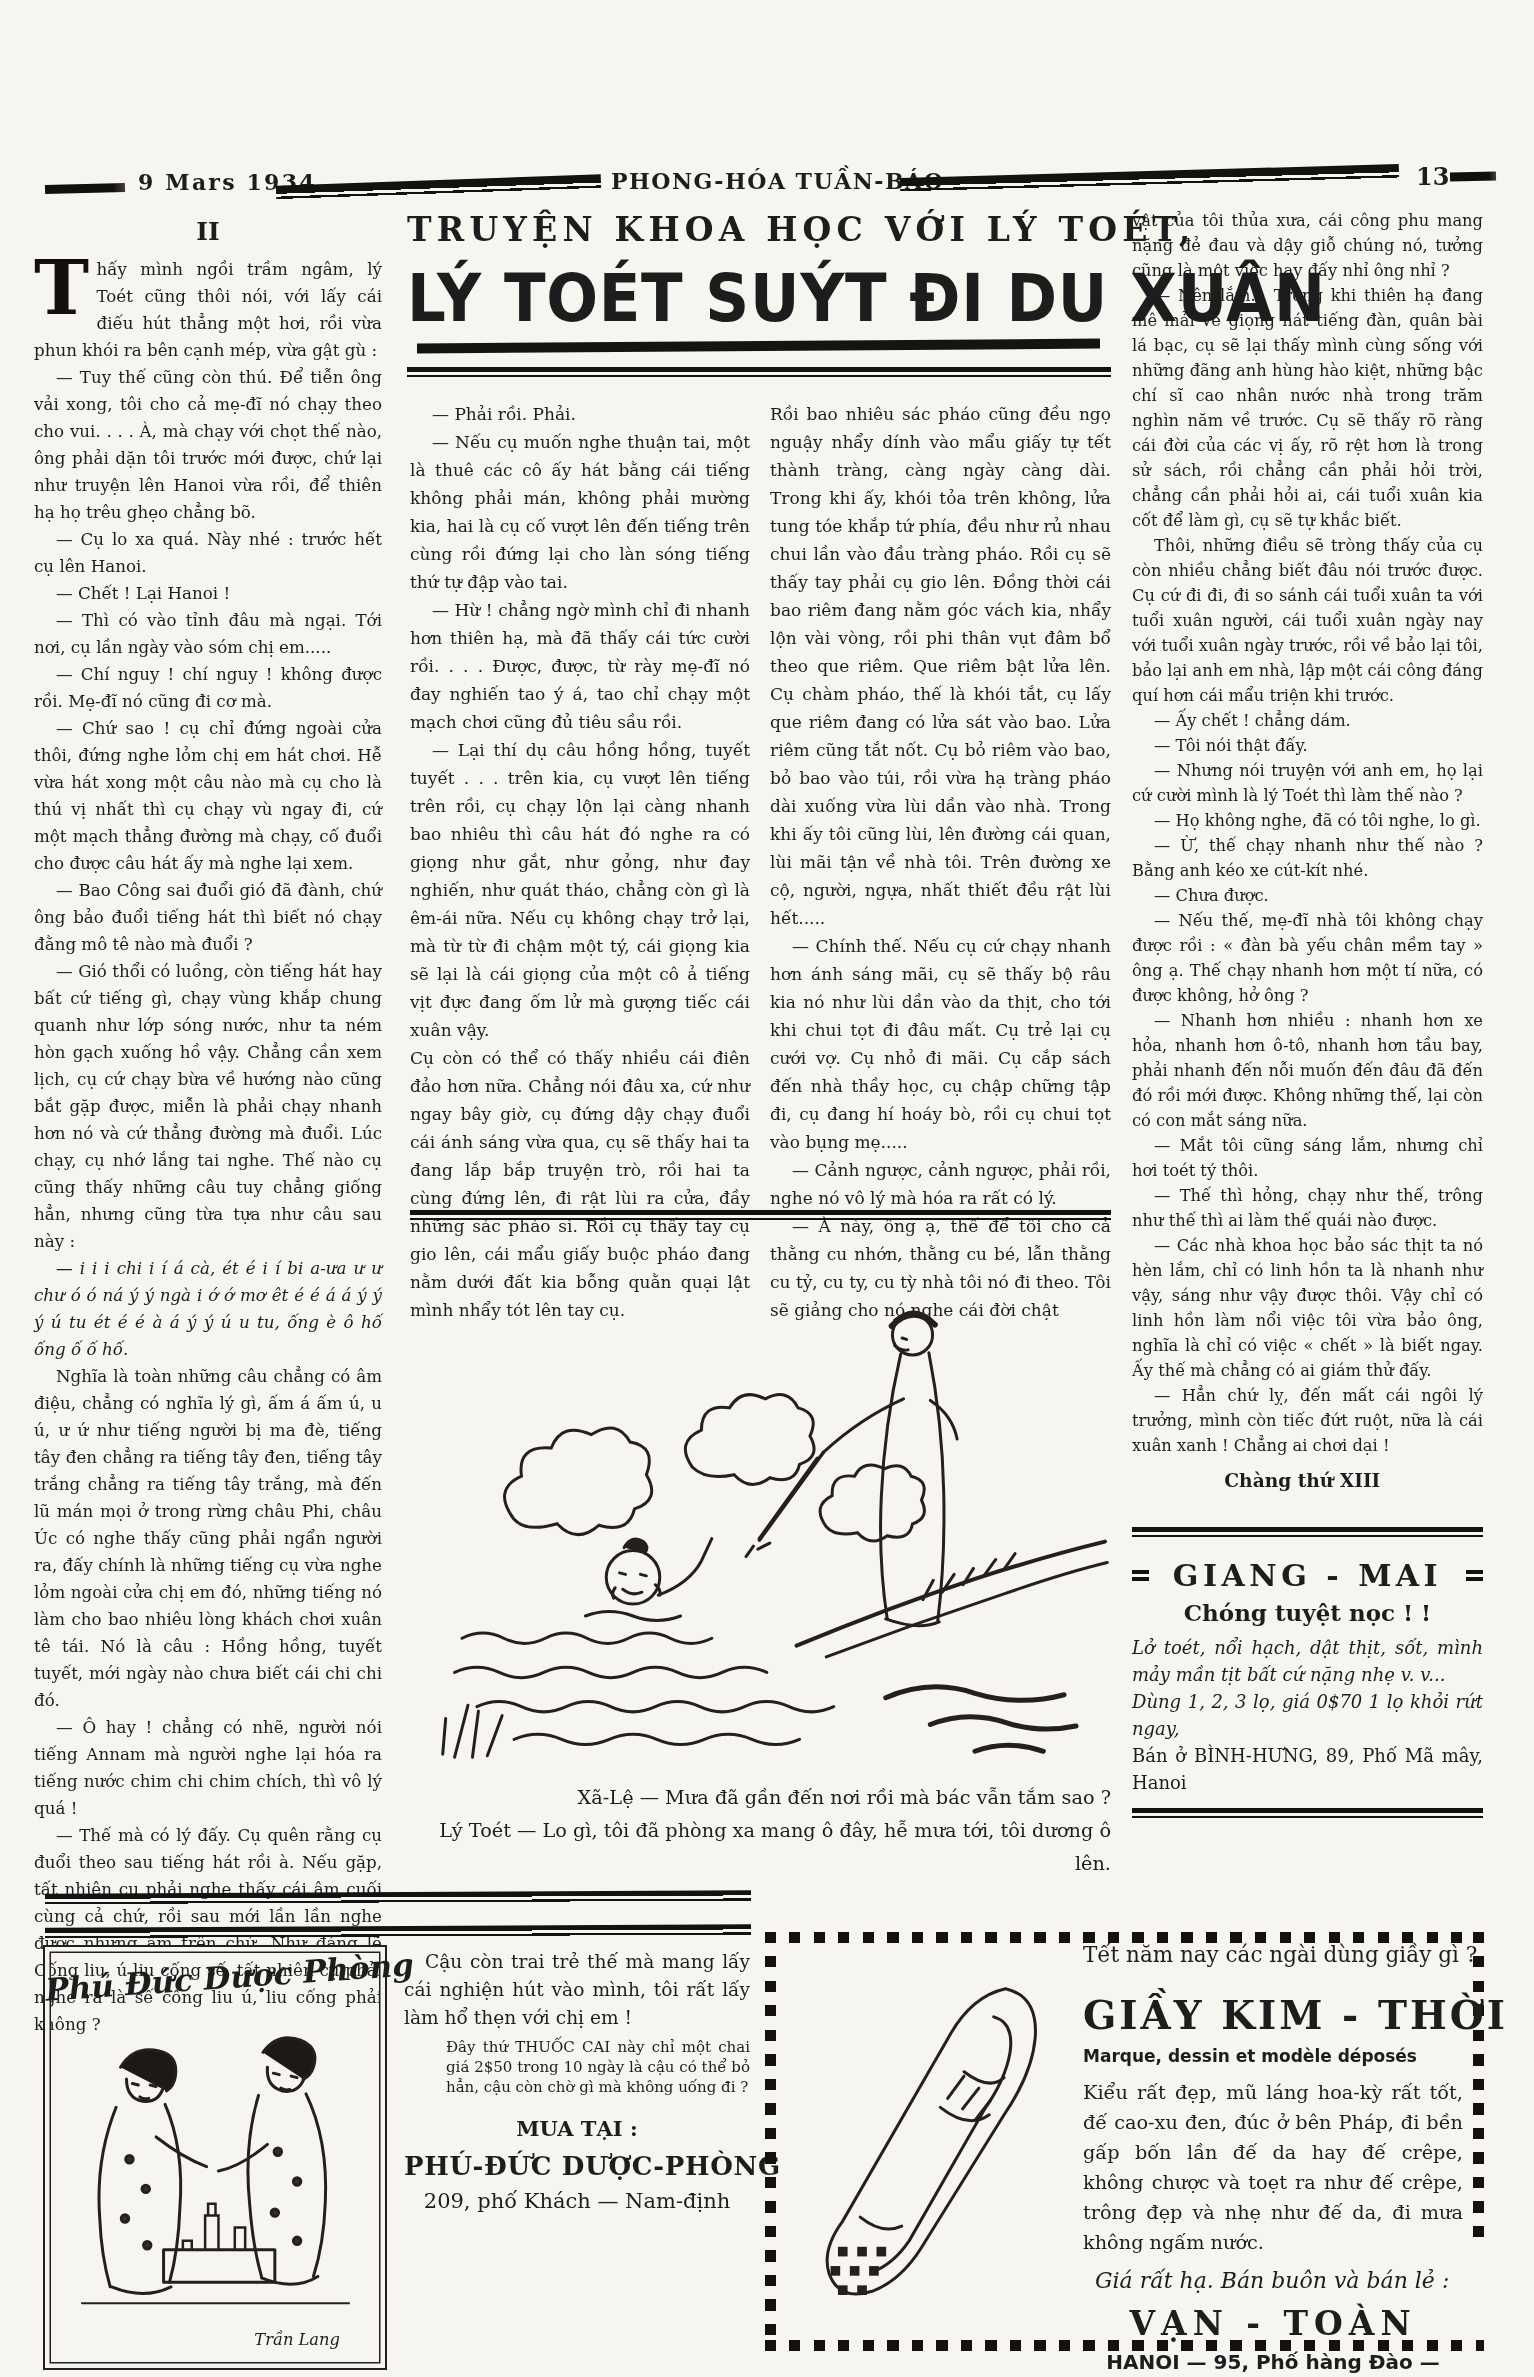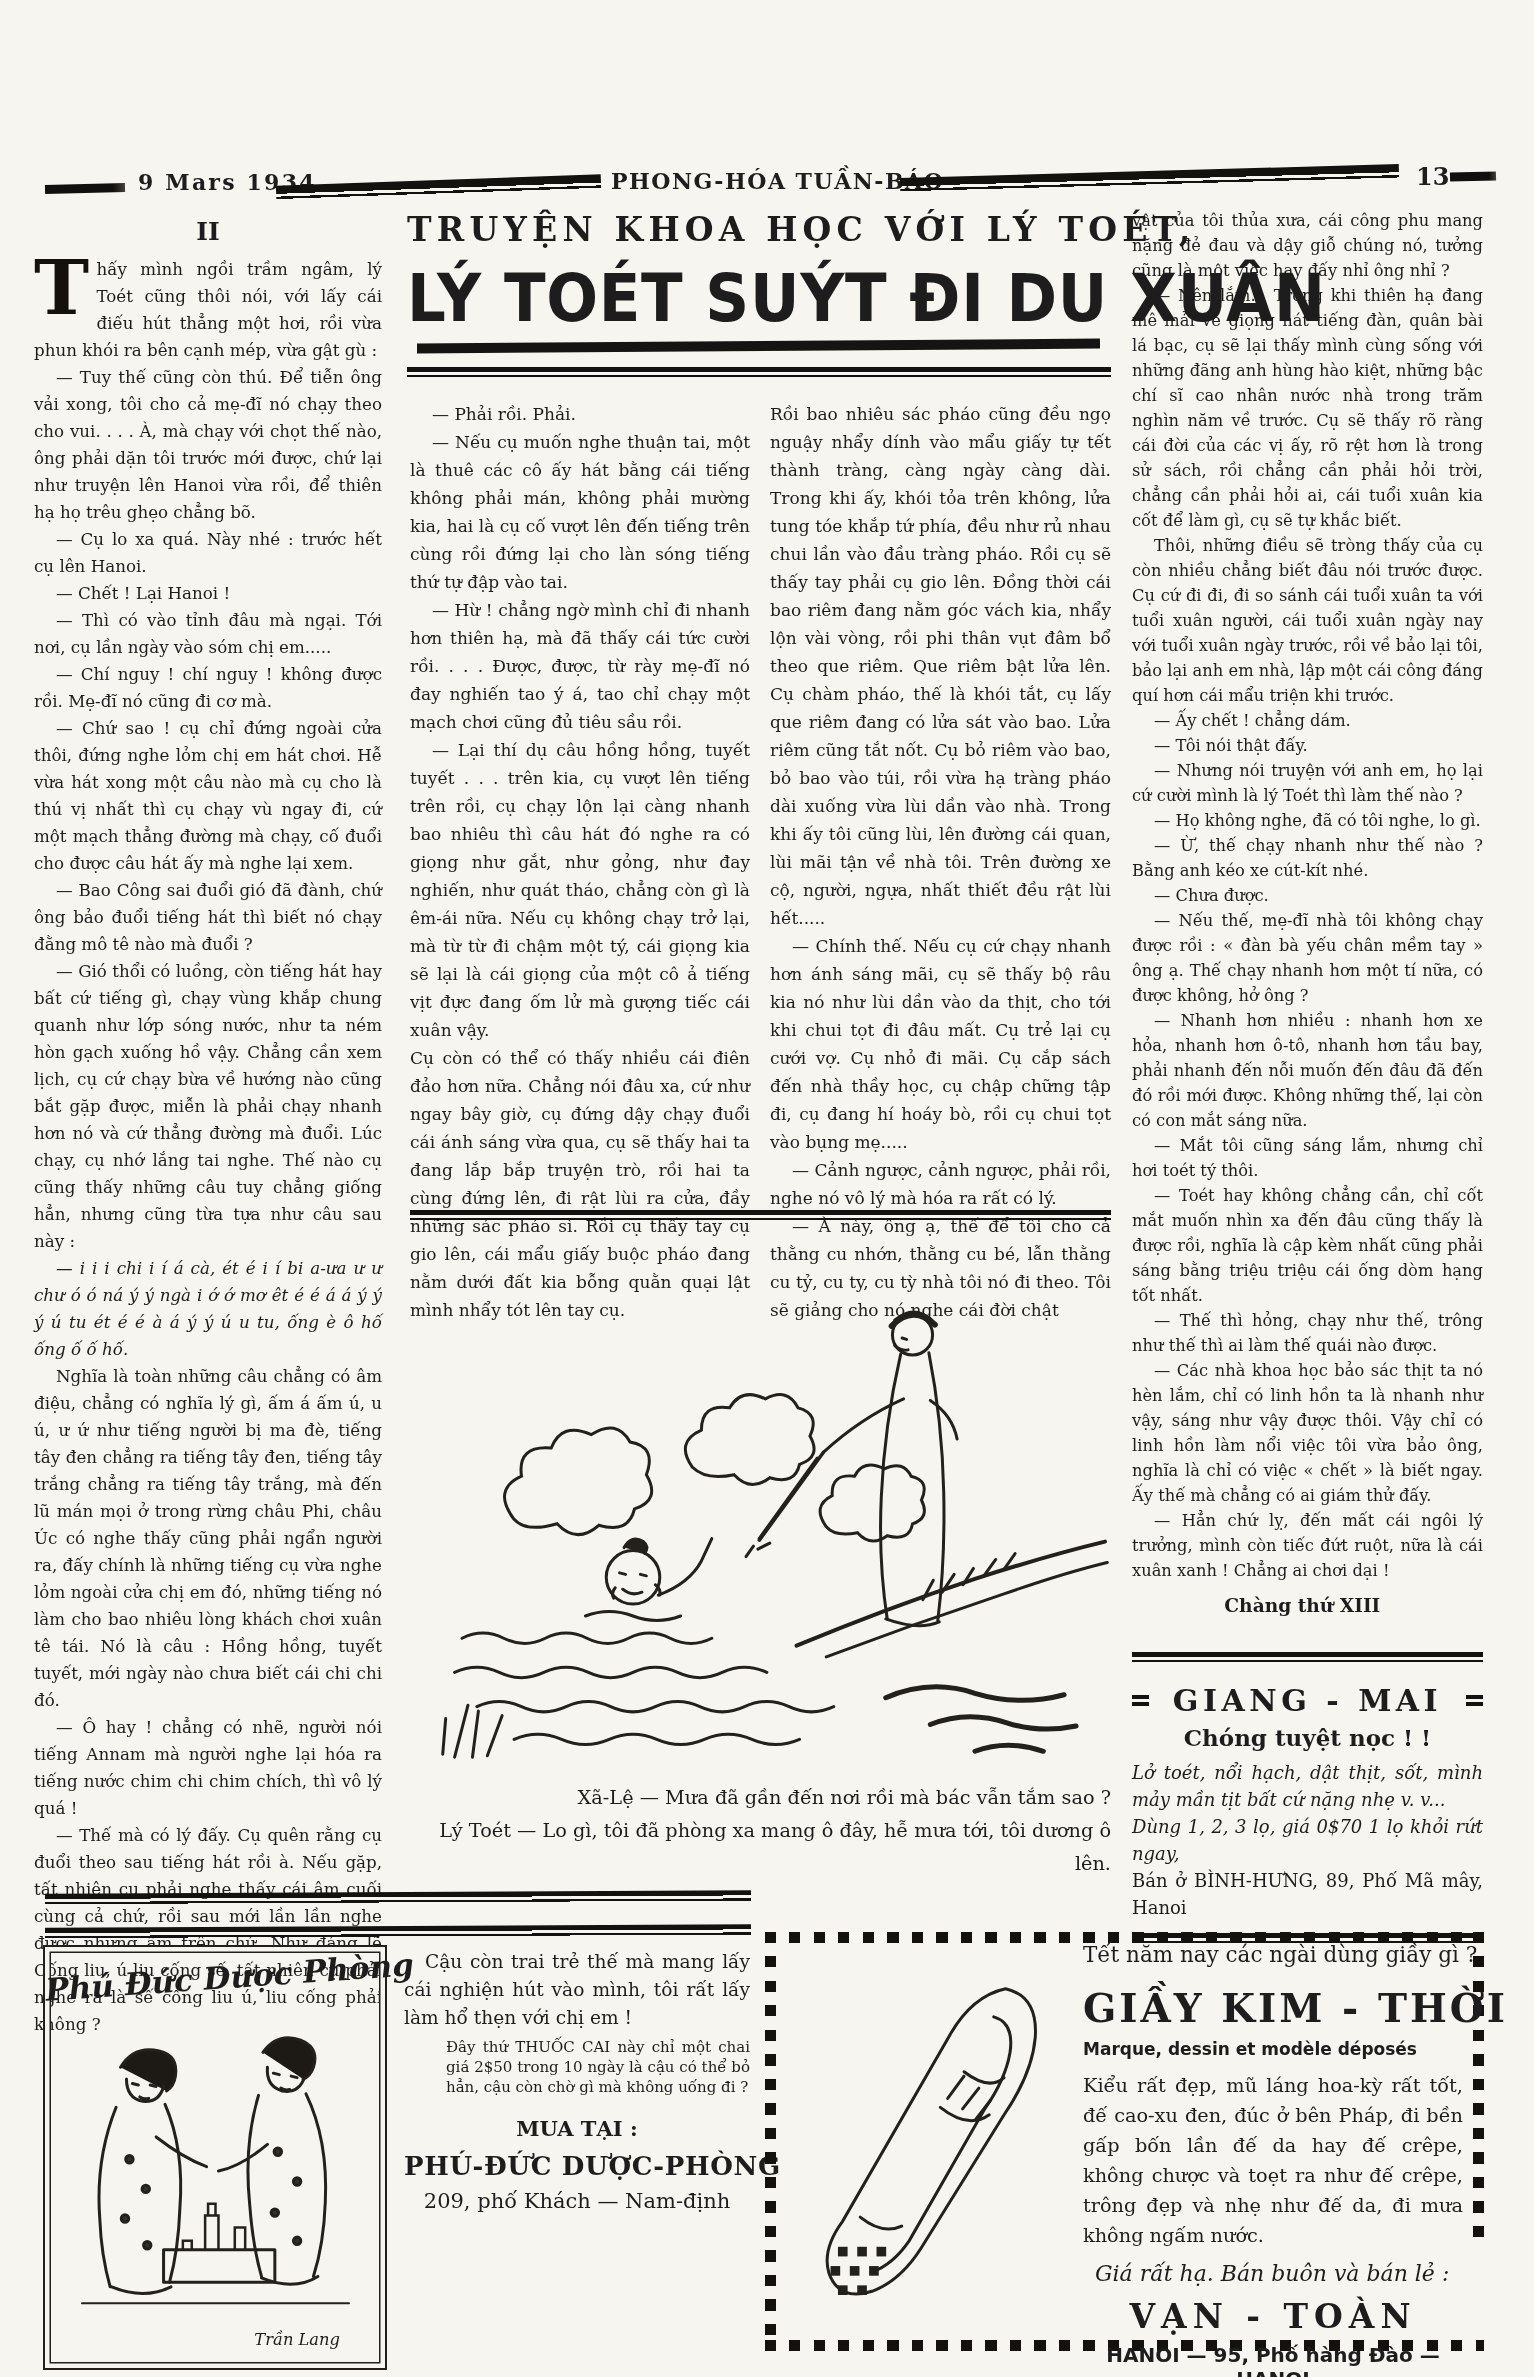"— Toét hay không chẳng" p.para { html: <p>— Toét hay không chẳng cần, chỉ cốt mắt muốn nhìn xa đến đâu cũng thấy là được rồi, nghĩa là cập kèm nhất cũng phải sáng bằng triệu triệu cái ống dòm hạng tốt nhất.</p> -> none }
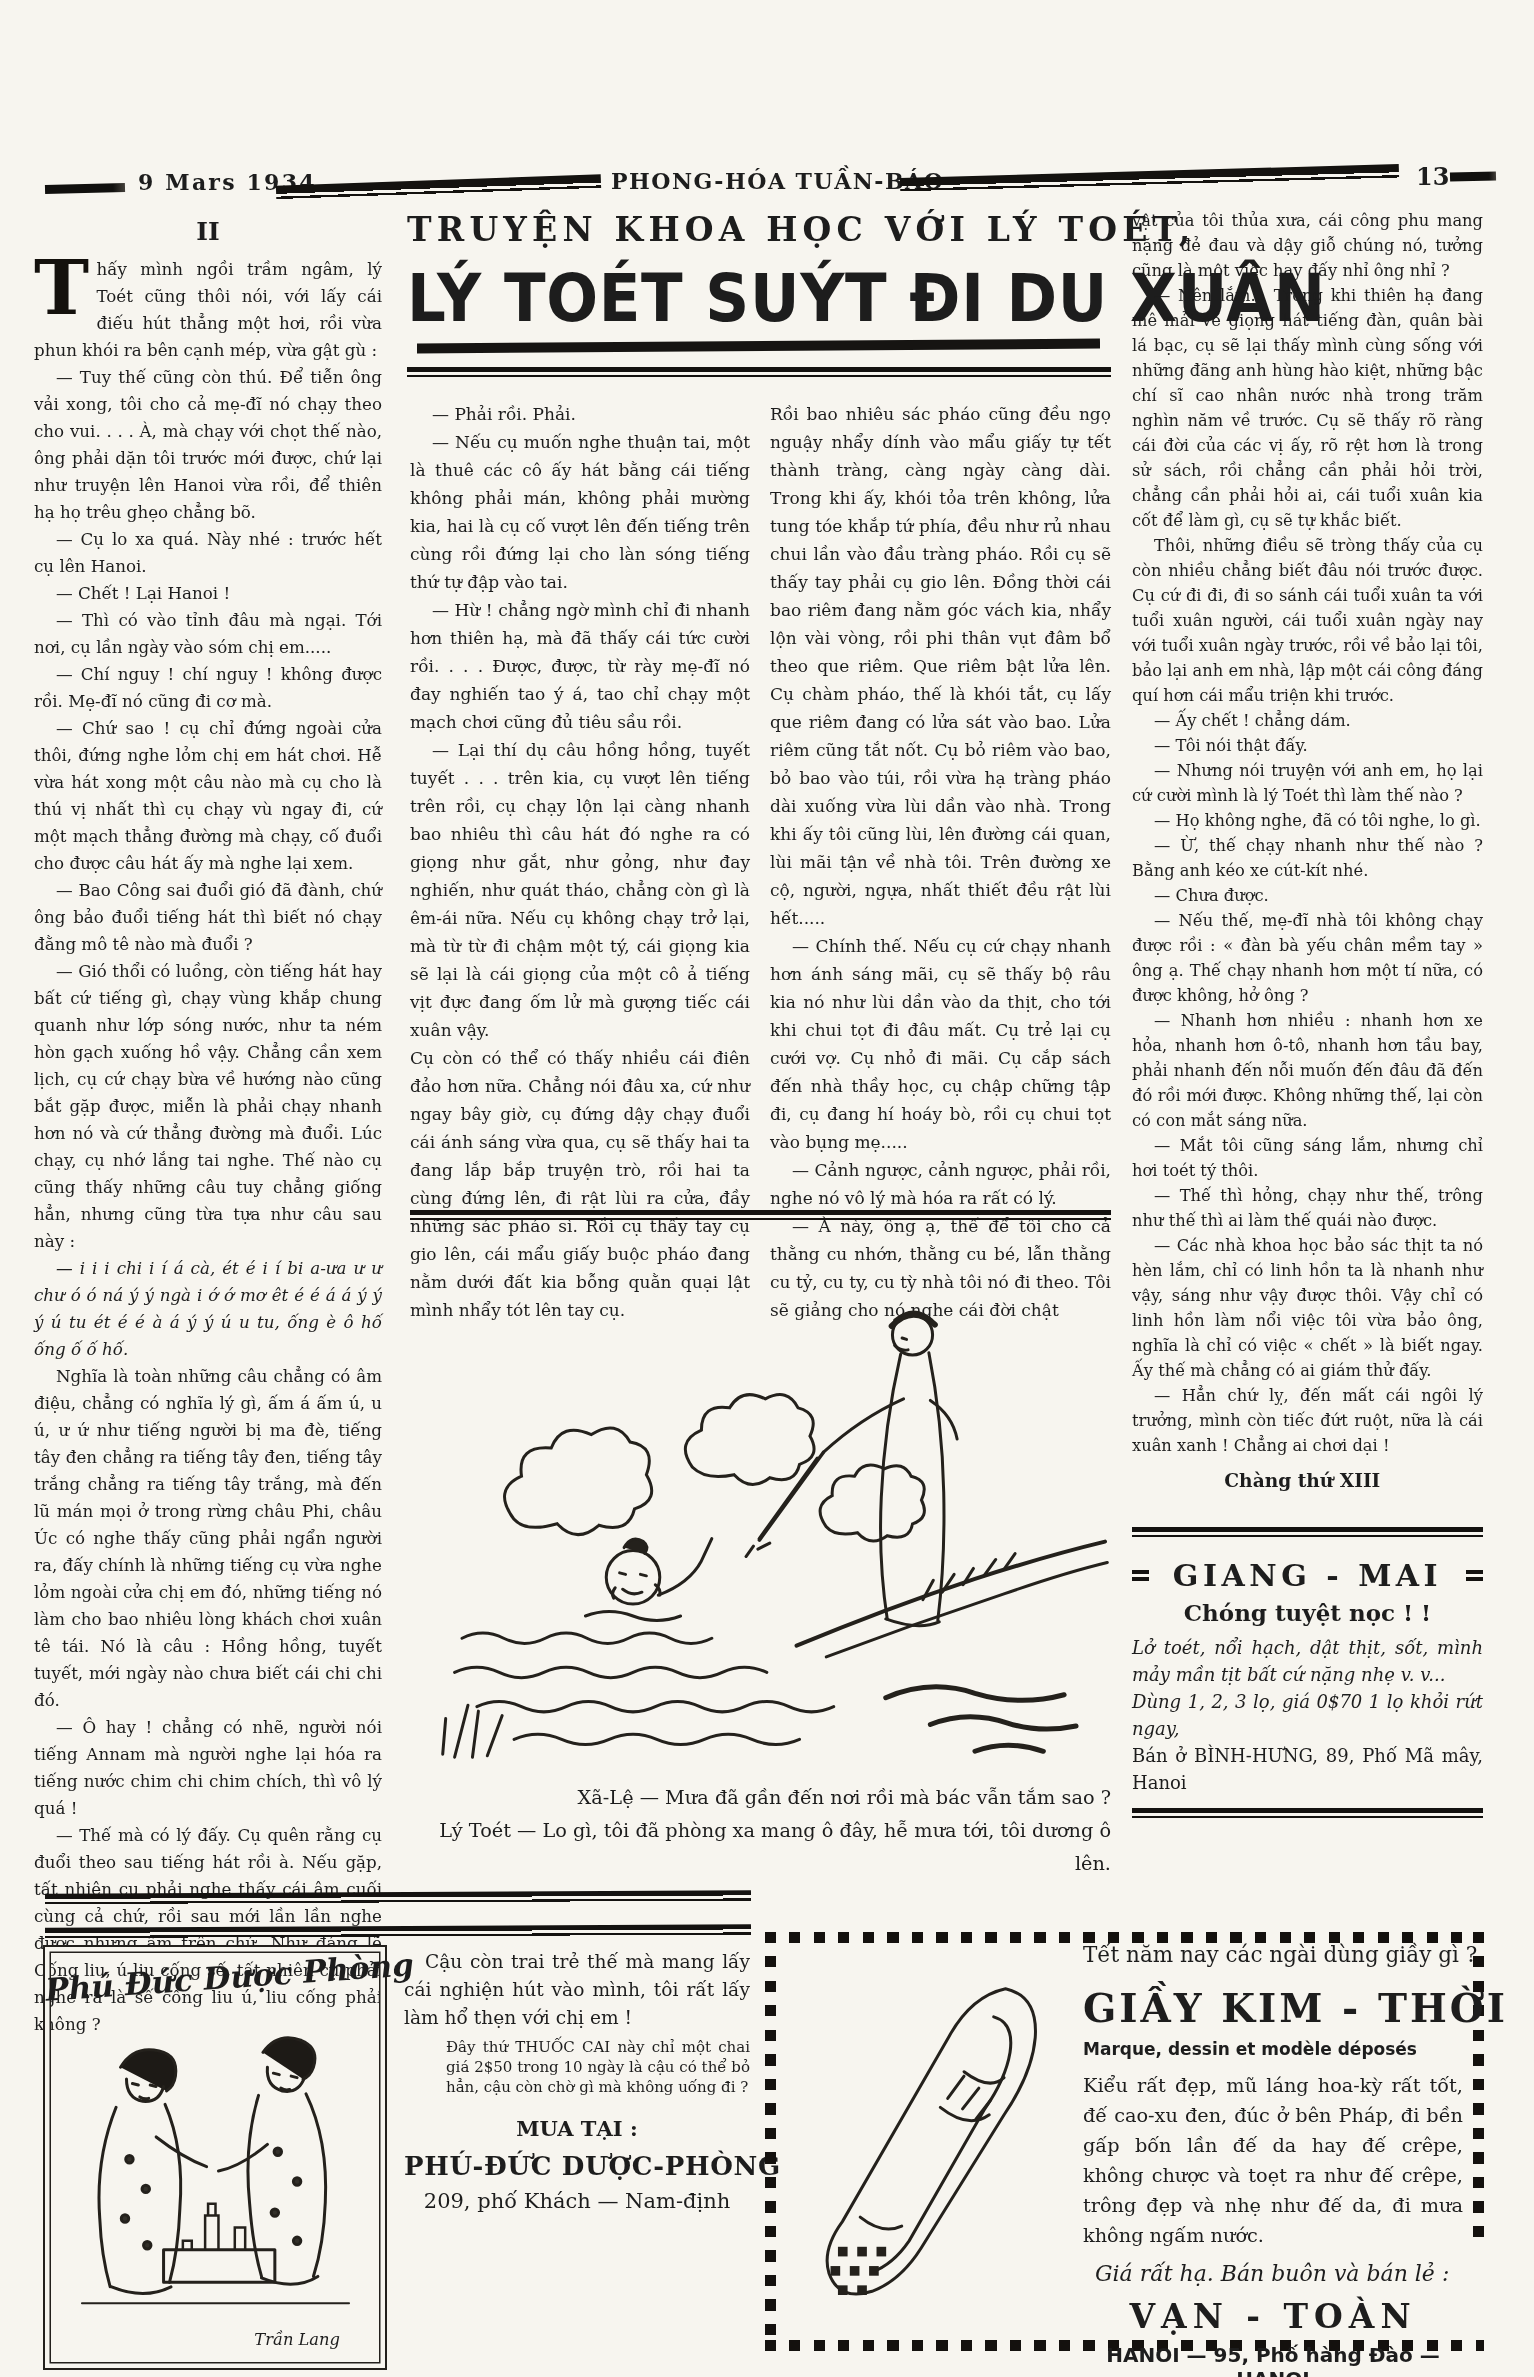"GIẦY KIM - THỜI" .kt-title { margin-top: 18px -> 25px }
